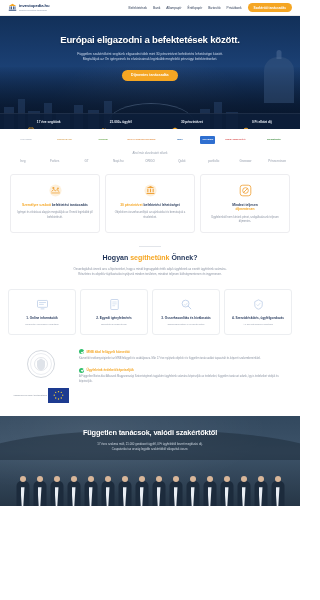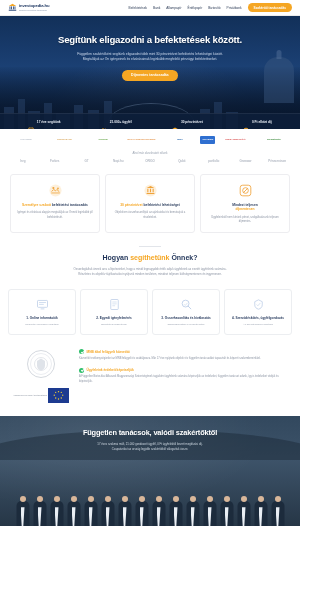"Segítünk eligazodni a befektetések" h1.hero-title { text: Segítünk -> Európai }
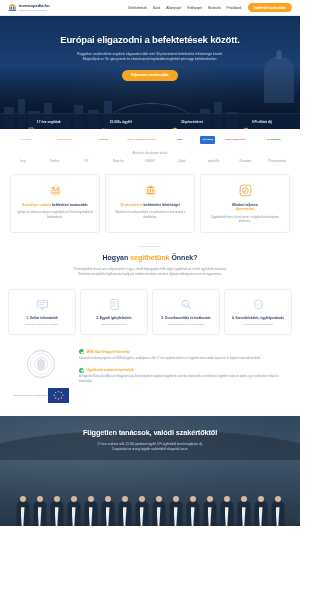"Független tanácsok, valódi szakértőktől" .banner { height: 110px -> 90px }
